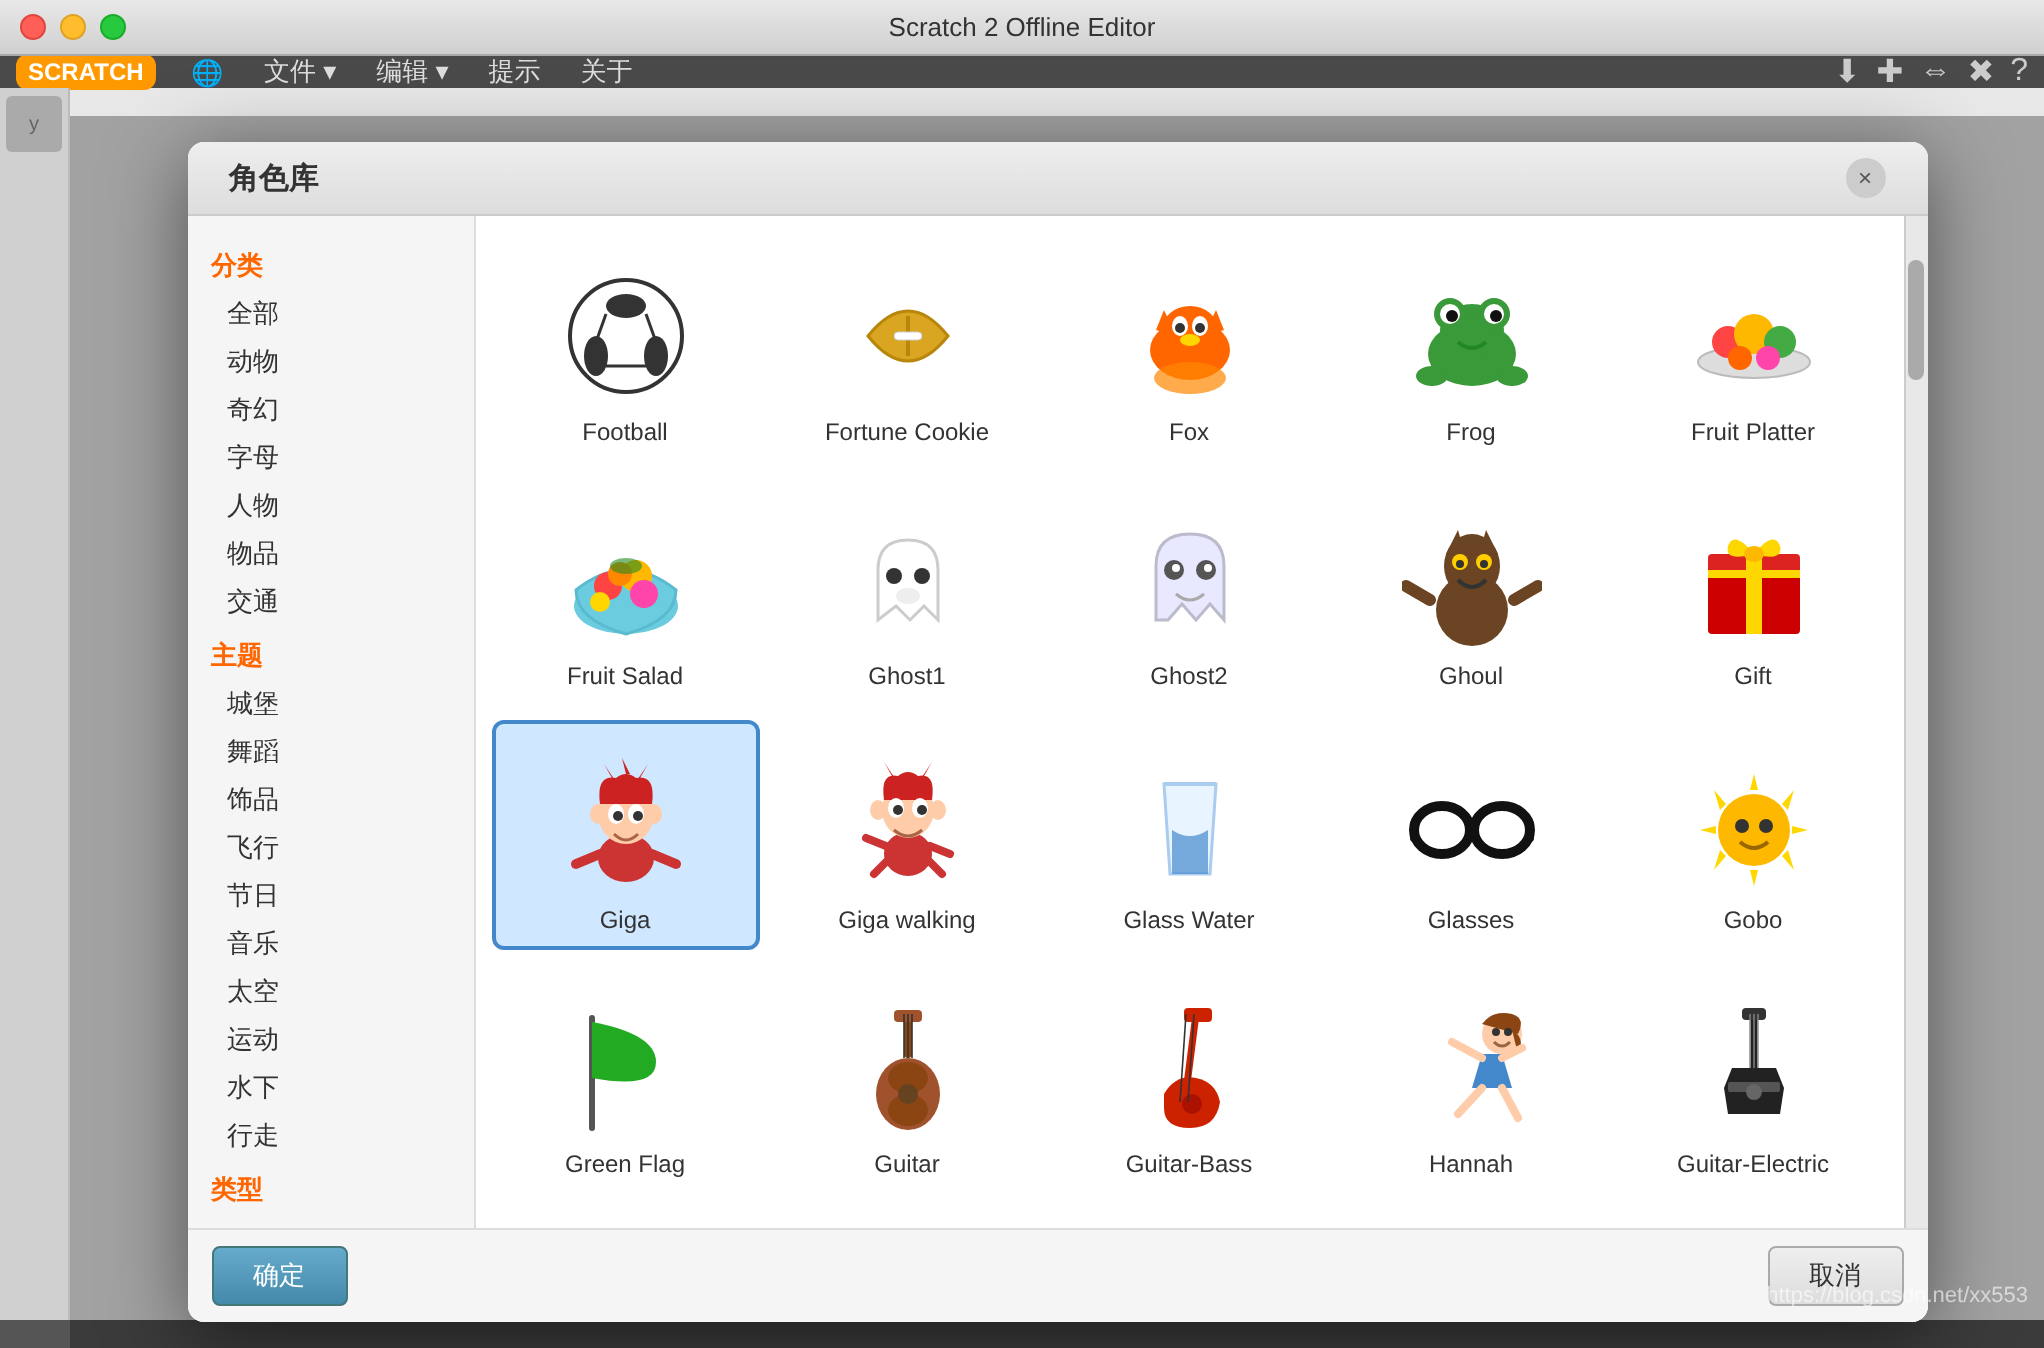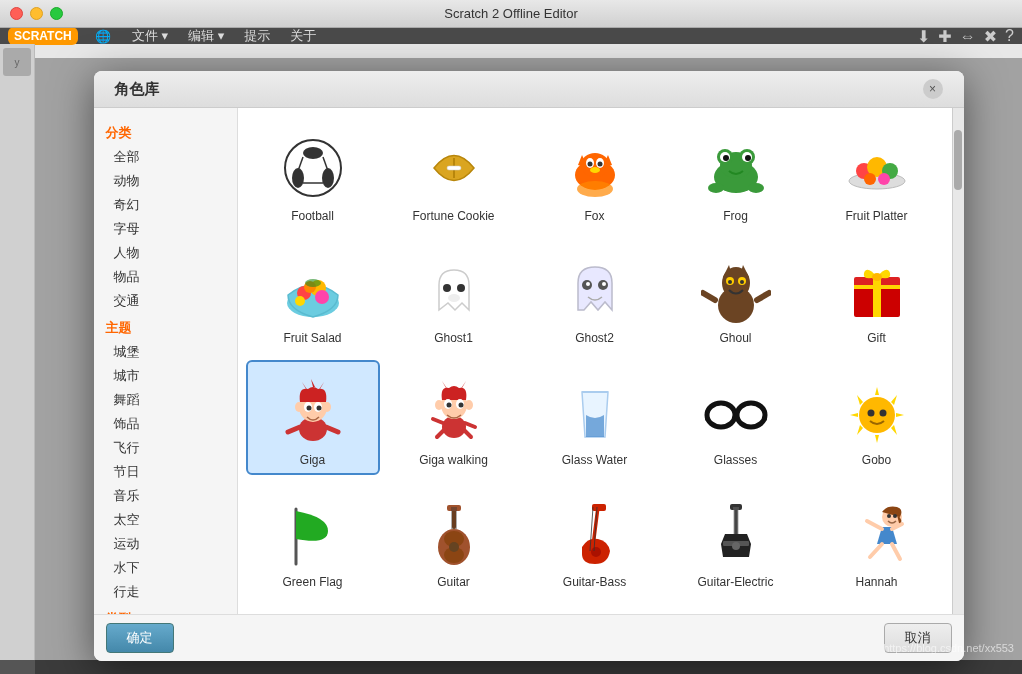"城市" div.sidebar-item { html: <div>城市</div> -> none }
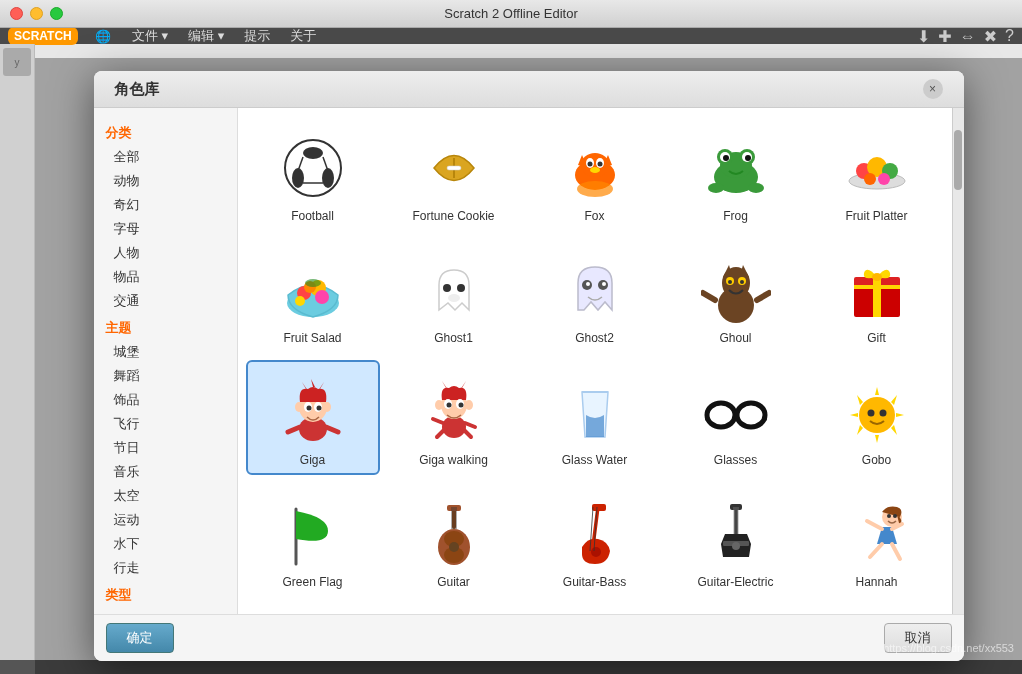"Guitar-Electric" div.sprite-cell { order: before "Hannah" -> after "Hannah" }
